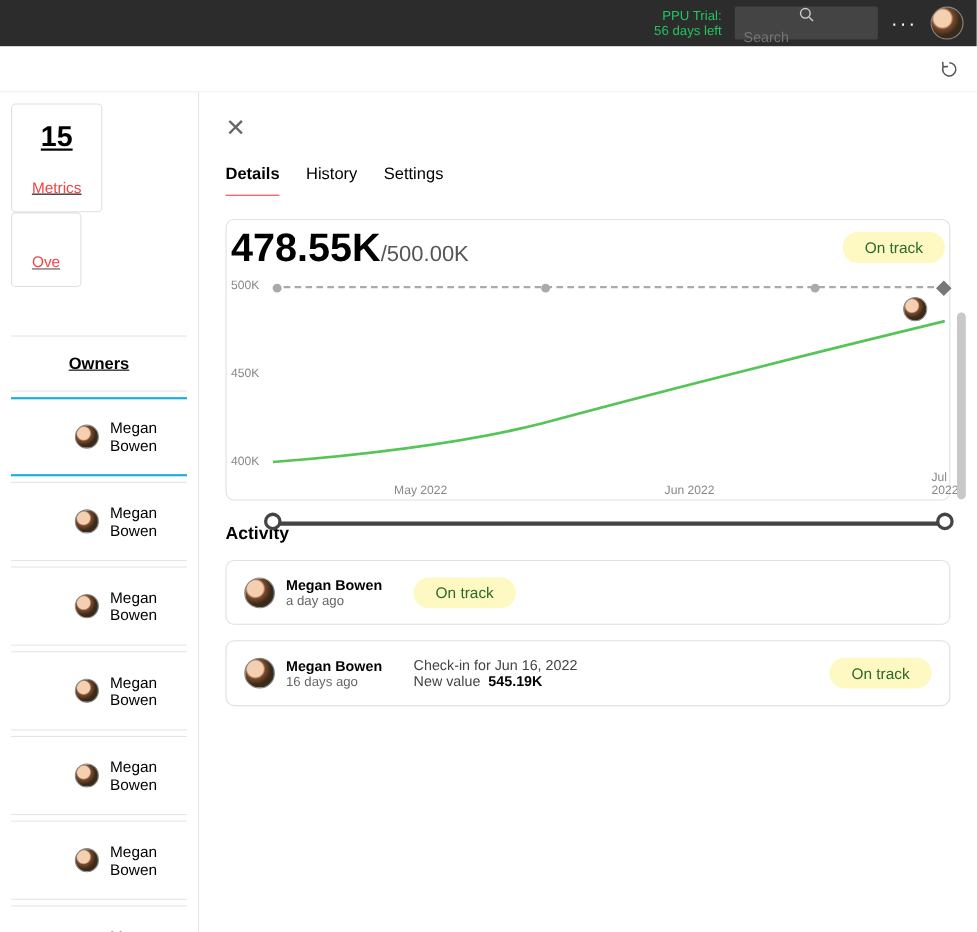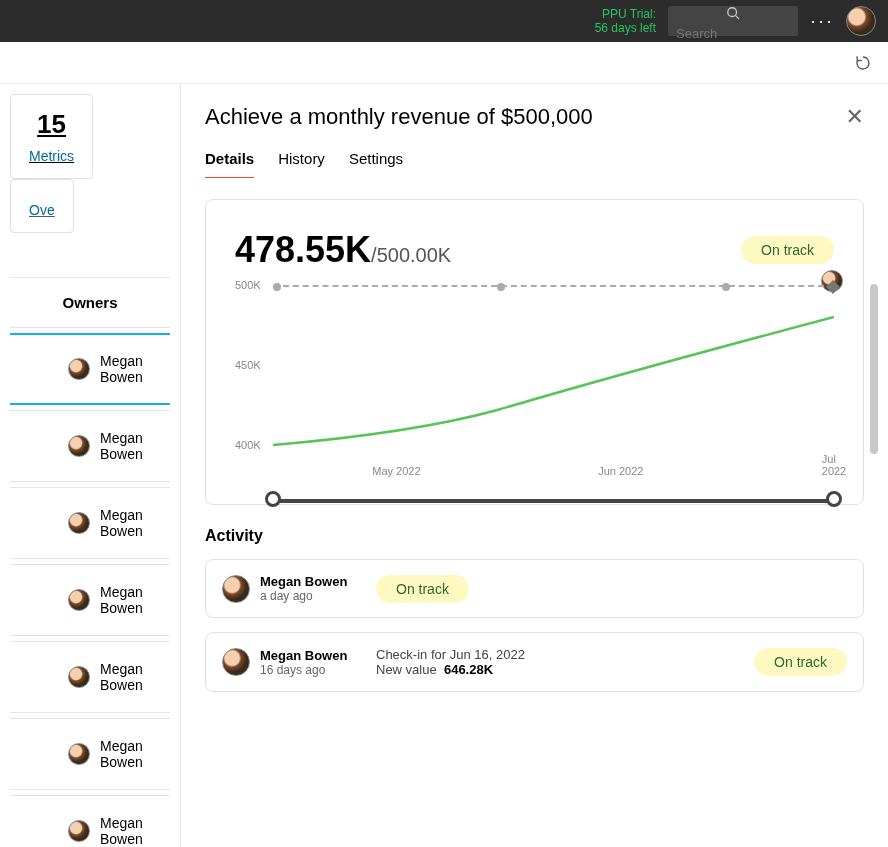"Achieve a monthly revenue of" div.panel-title { html: <div>Achieve a monthly revenue of $500,000</div> -> none }
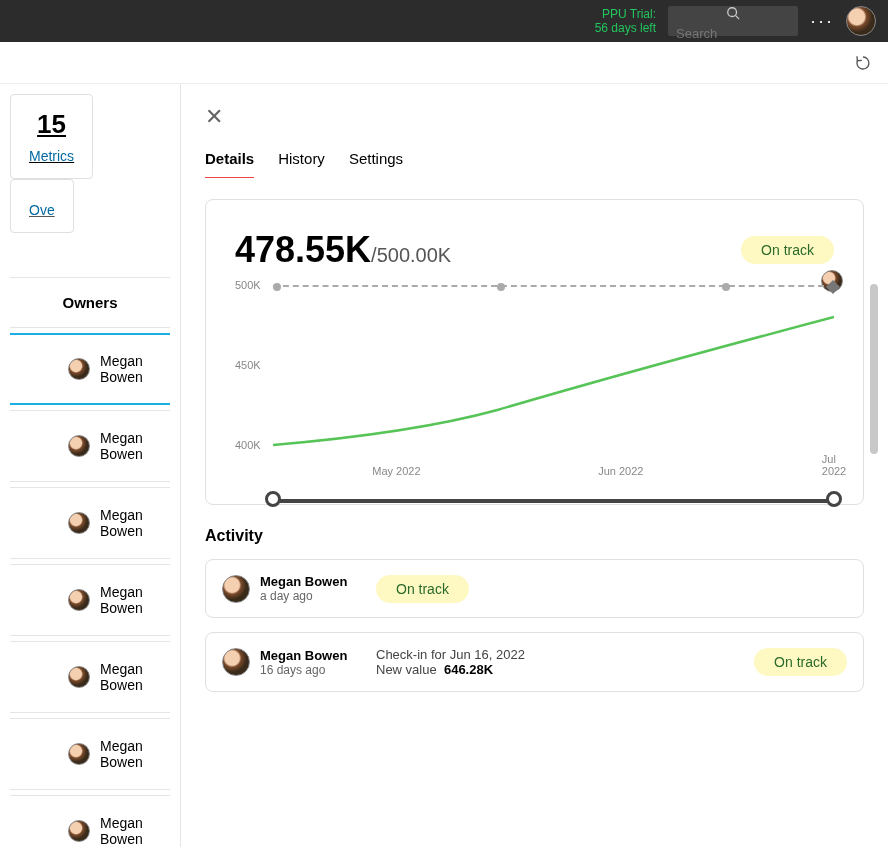"Metrics" .card .lbl { color: #0369a1 -> #ef4444; margin-top: 8px -> 22px }
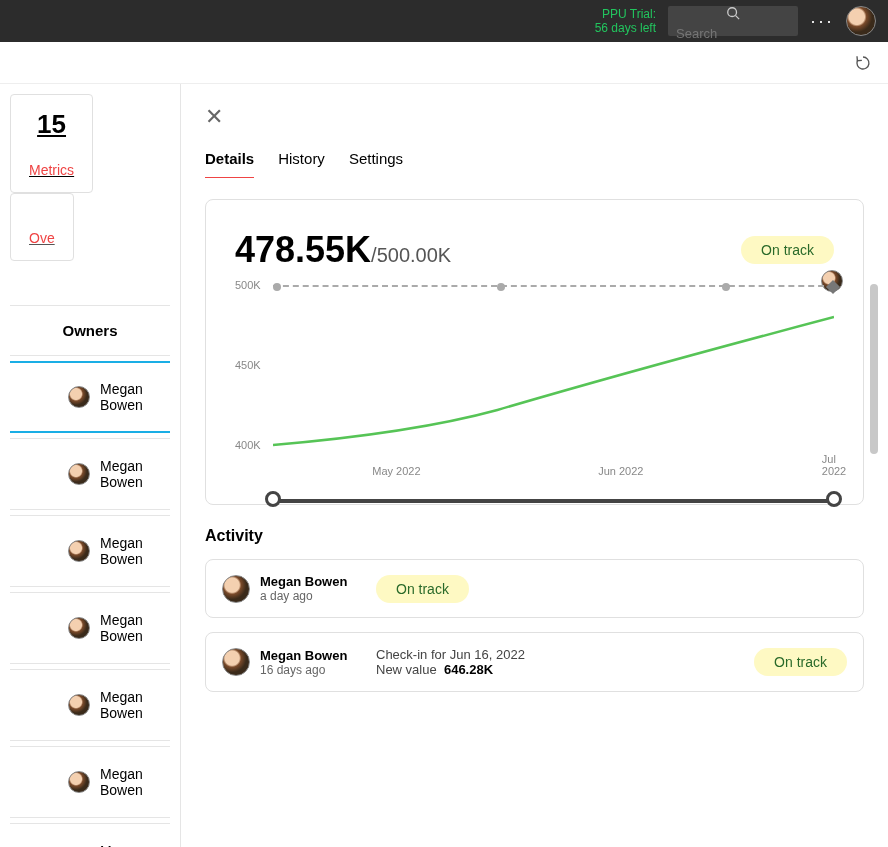"478.55K/500.00K" .chart-card { padding: 29px -> 4px }
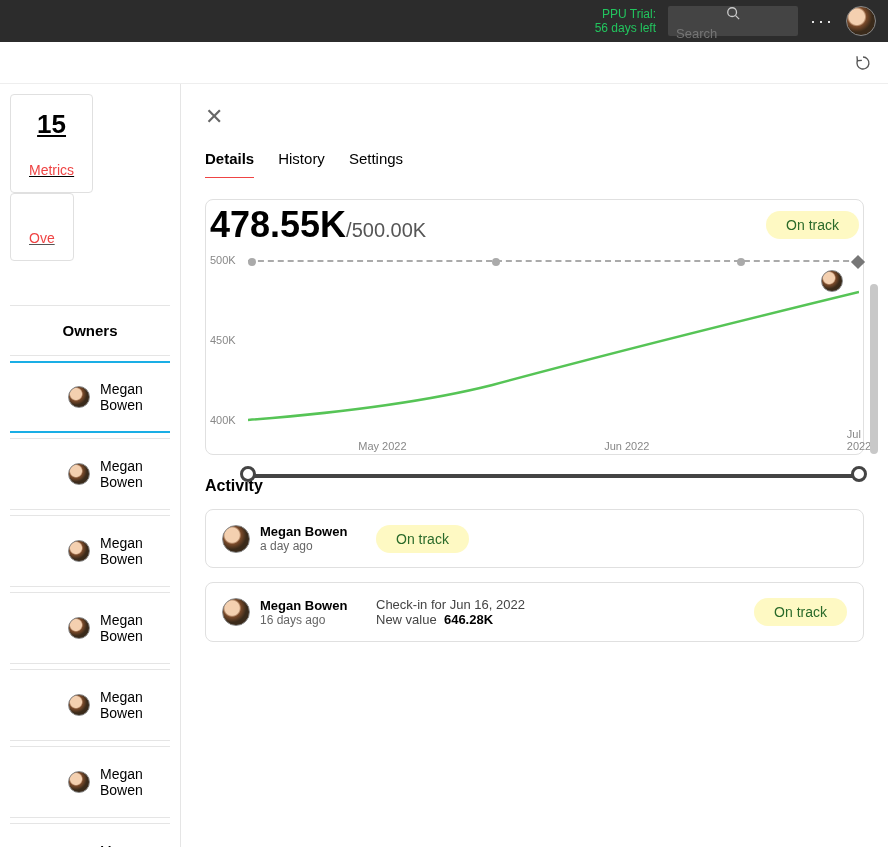"Owners" .owners-hdr { text-decoration: none -> underline }
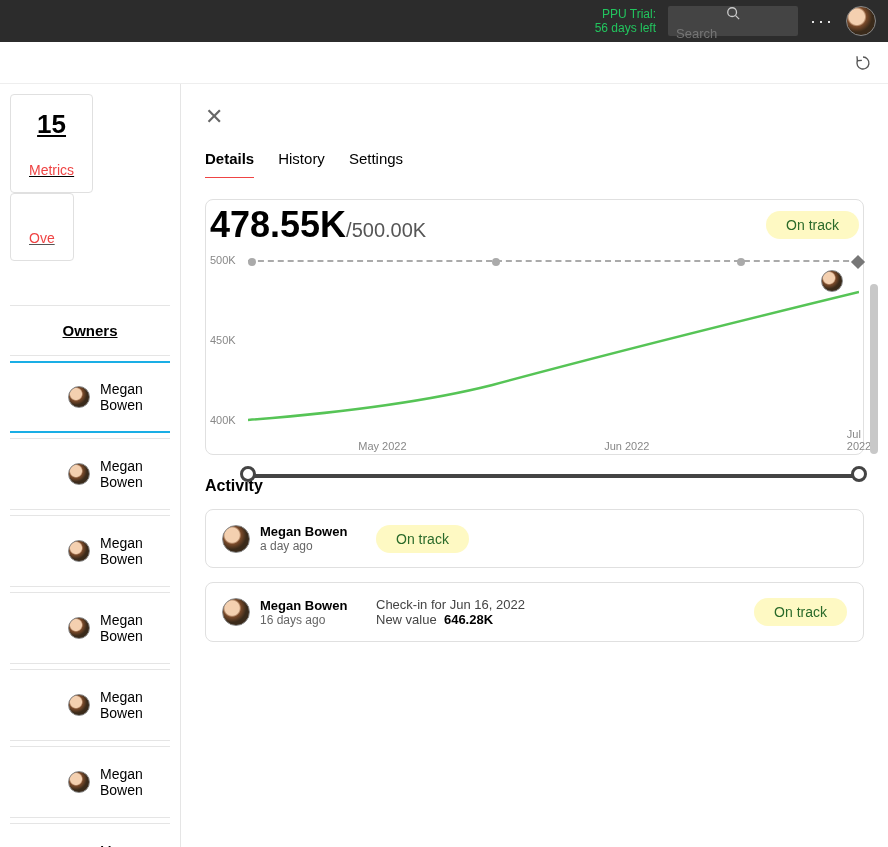"646.28K" b { text: 646.28K -> 545.19K }
